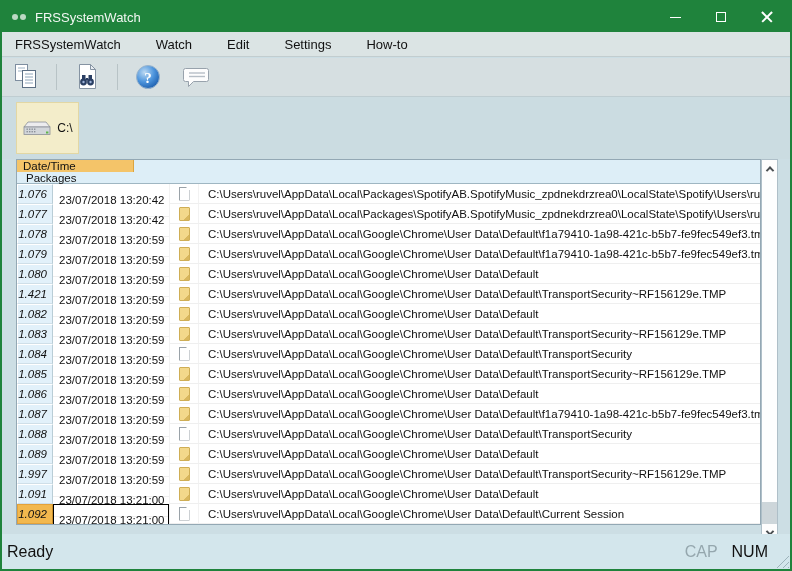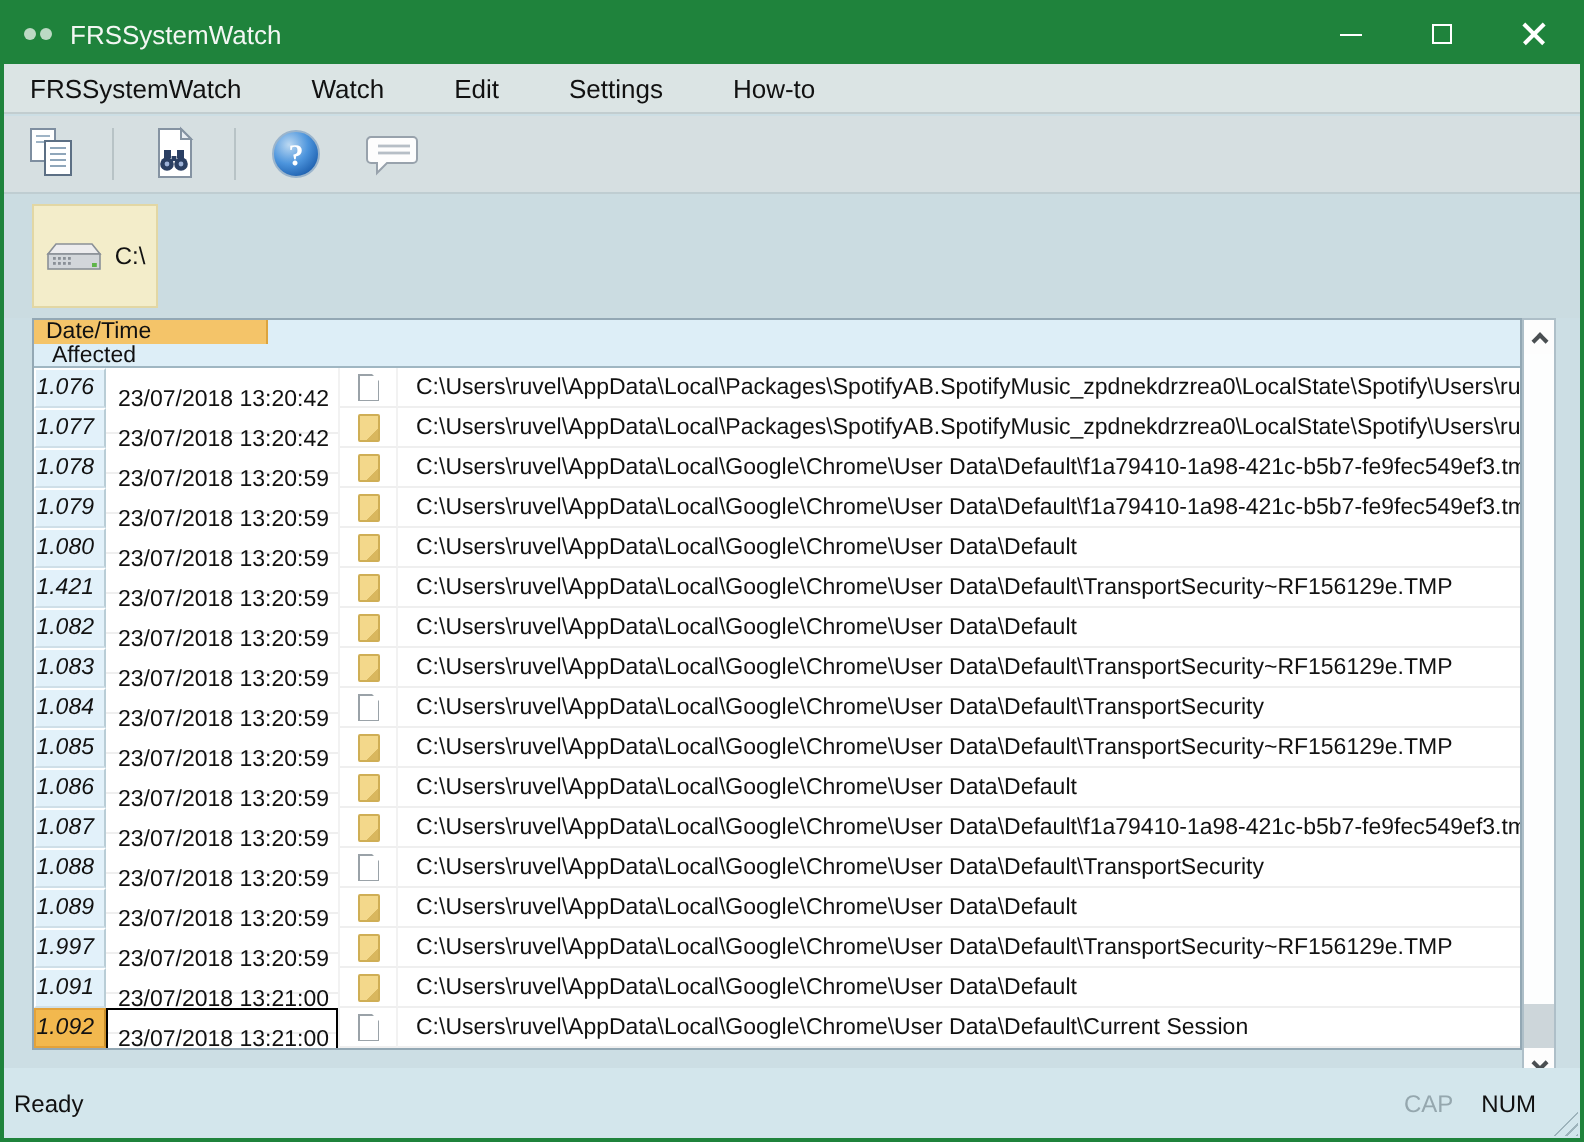"Affected" div.th { text: Affected -> Packages }
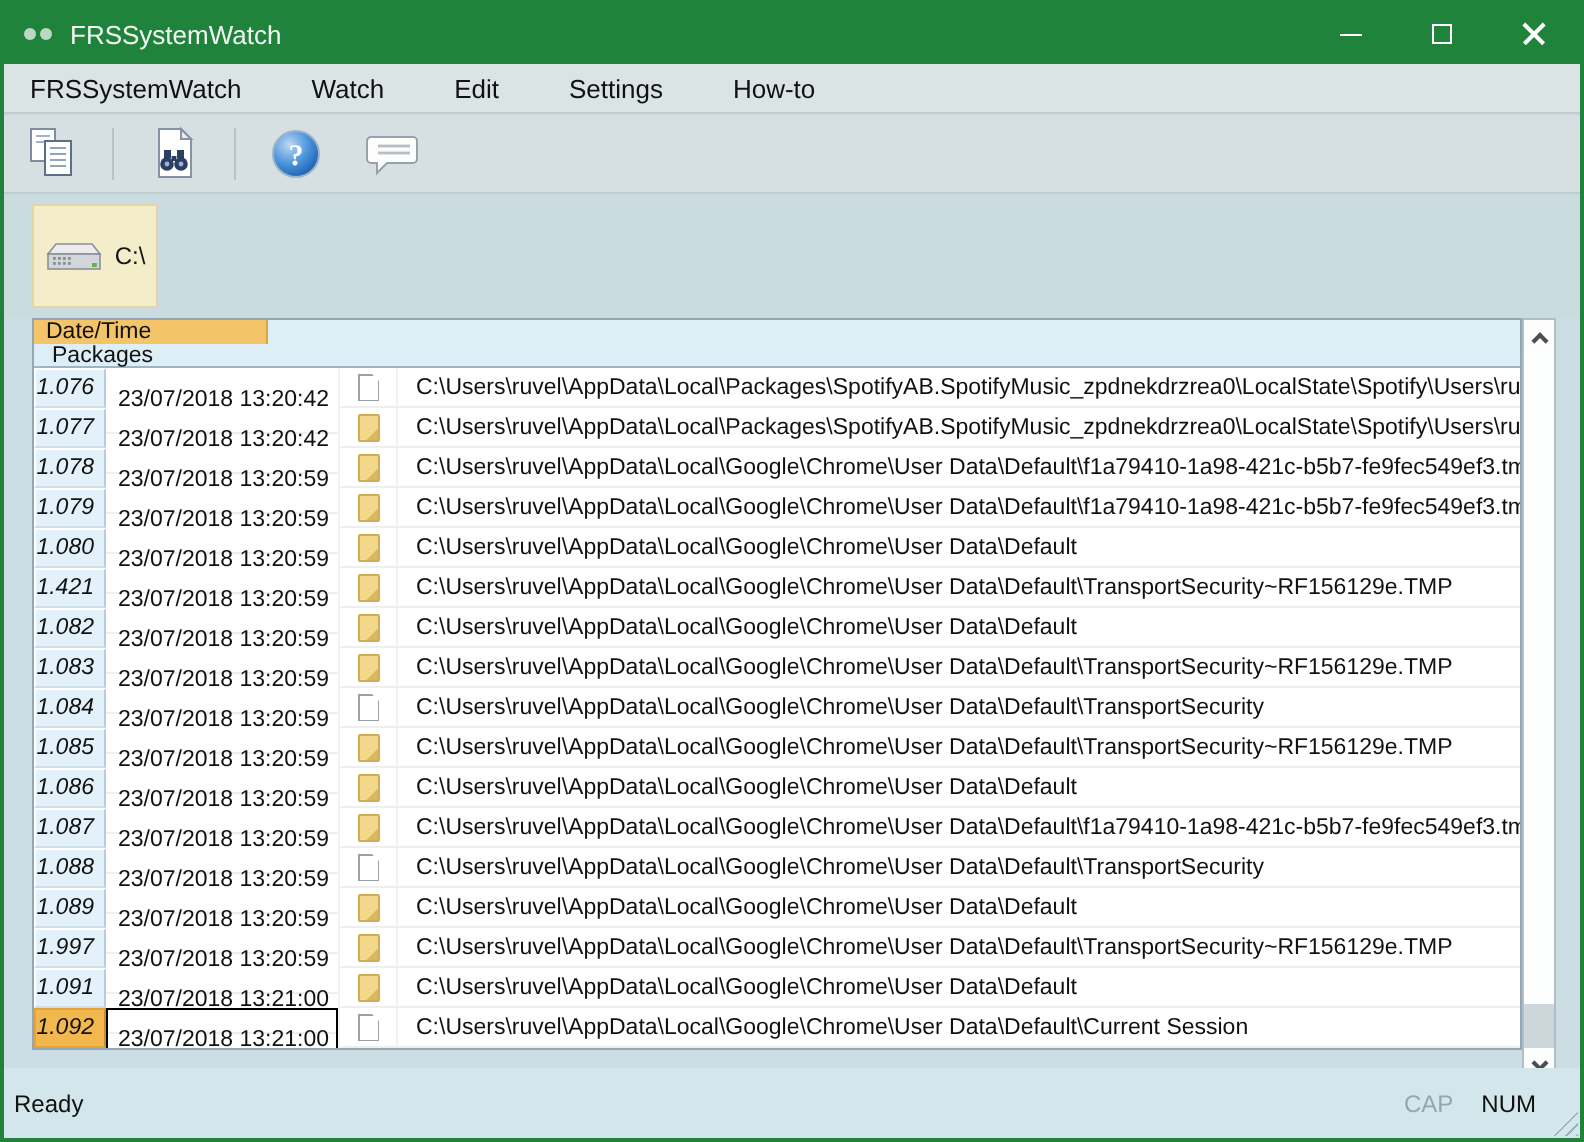"Ready" .statusbar { font-size: 12px -> 16px }
